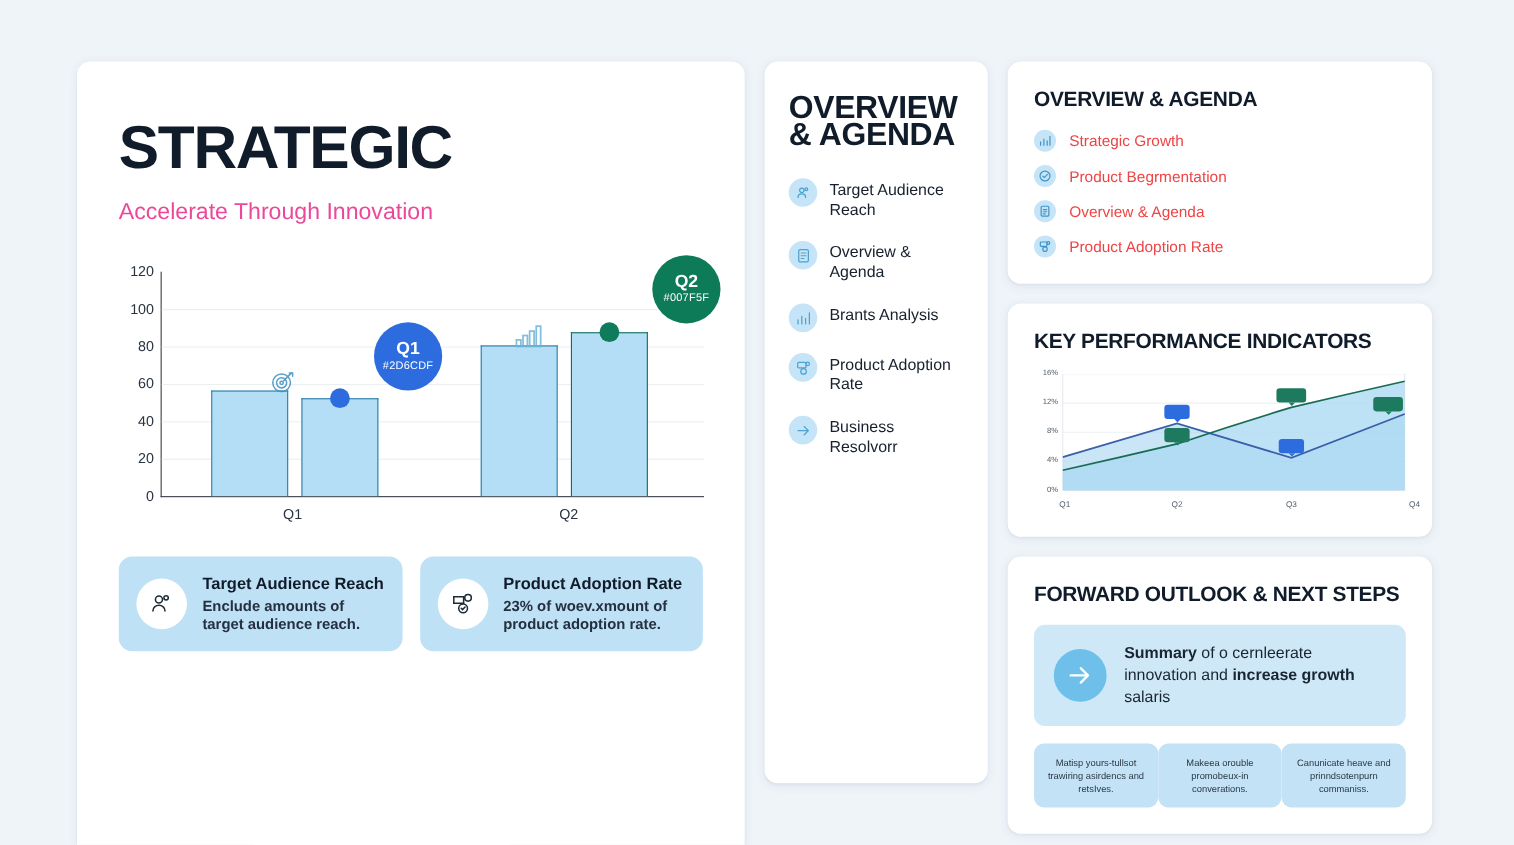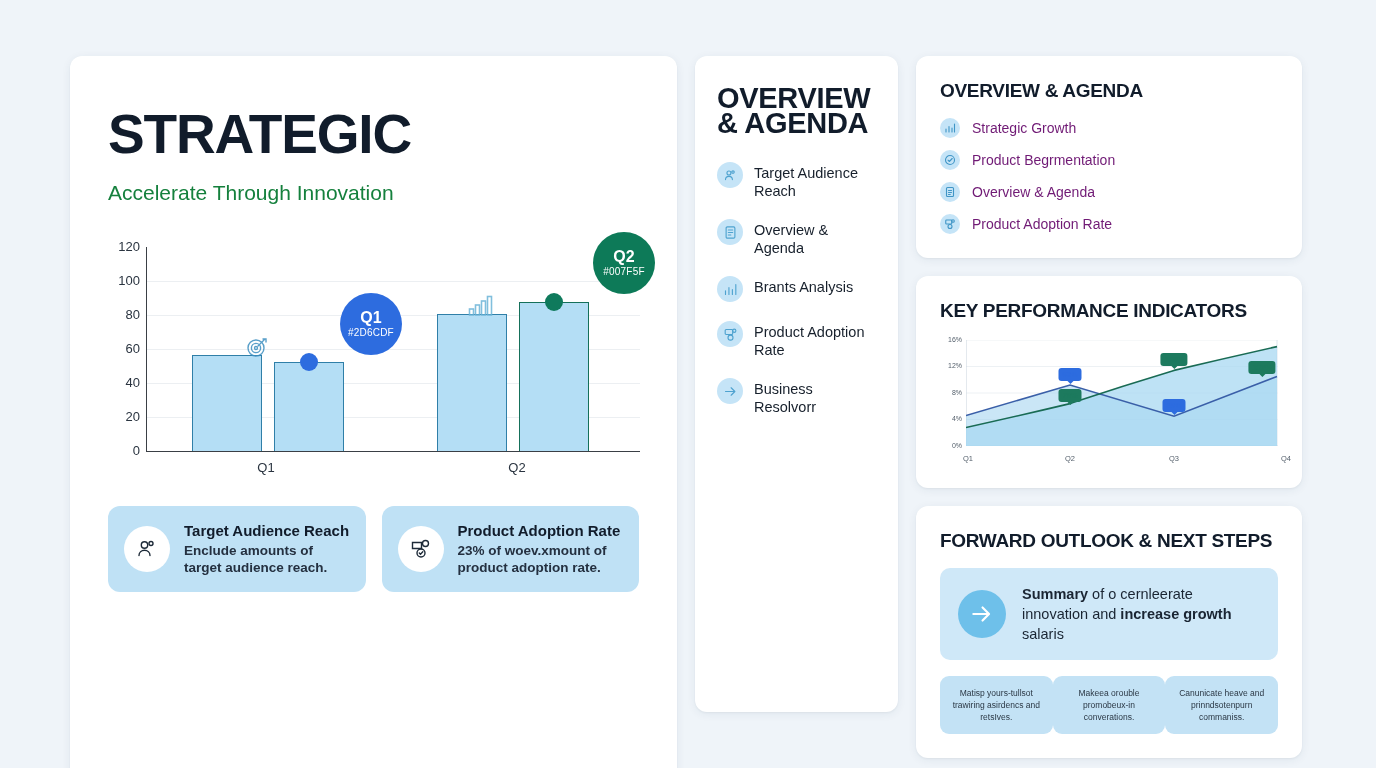"Strategic Growth" .ag-lbl { color: #701a75 -> #ef4444 }
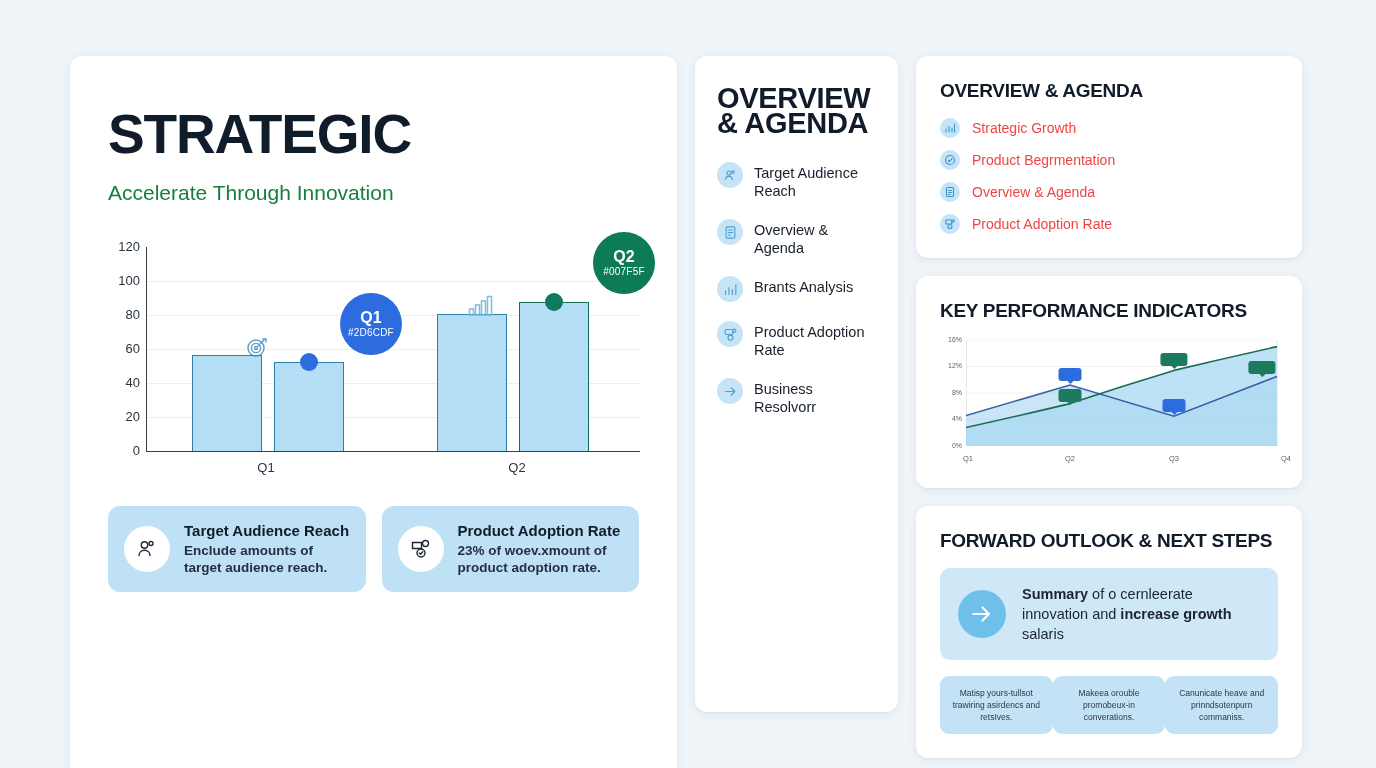"Accelerate Through Innovation" .hero-sub { color: #15803d -> #ec4899 }
